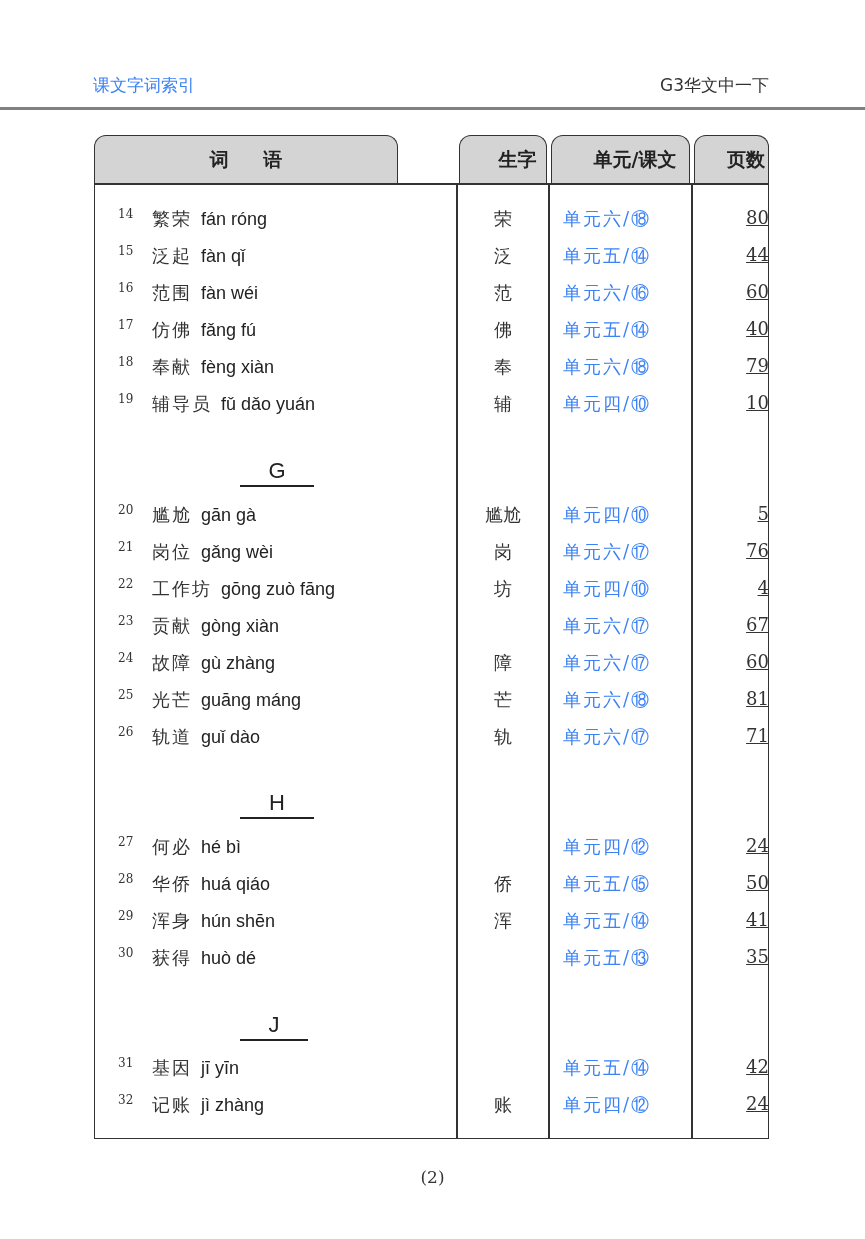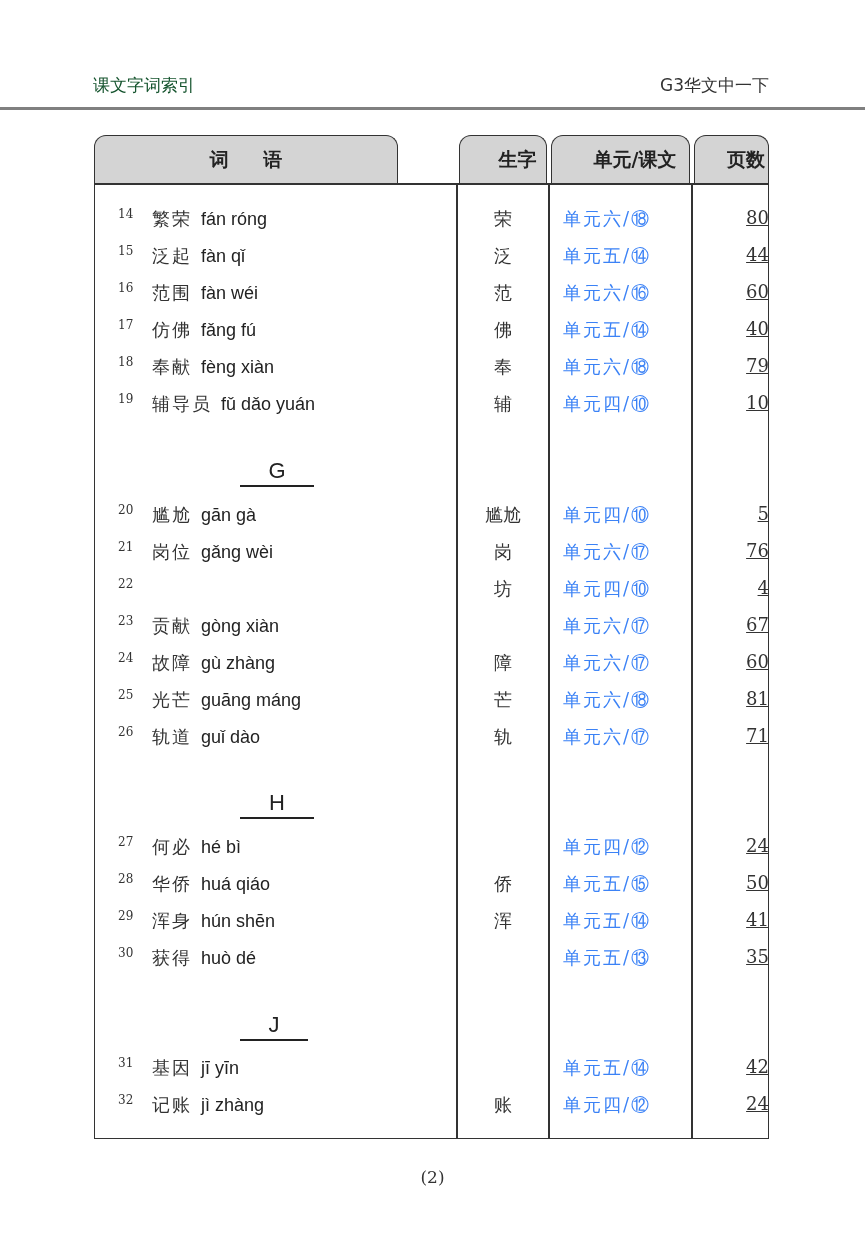"课文字词索引" .hdr-left { color: #14532d -> #3b82f6 }
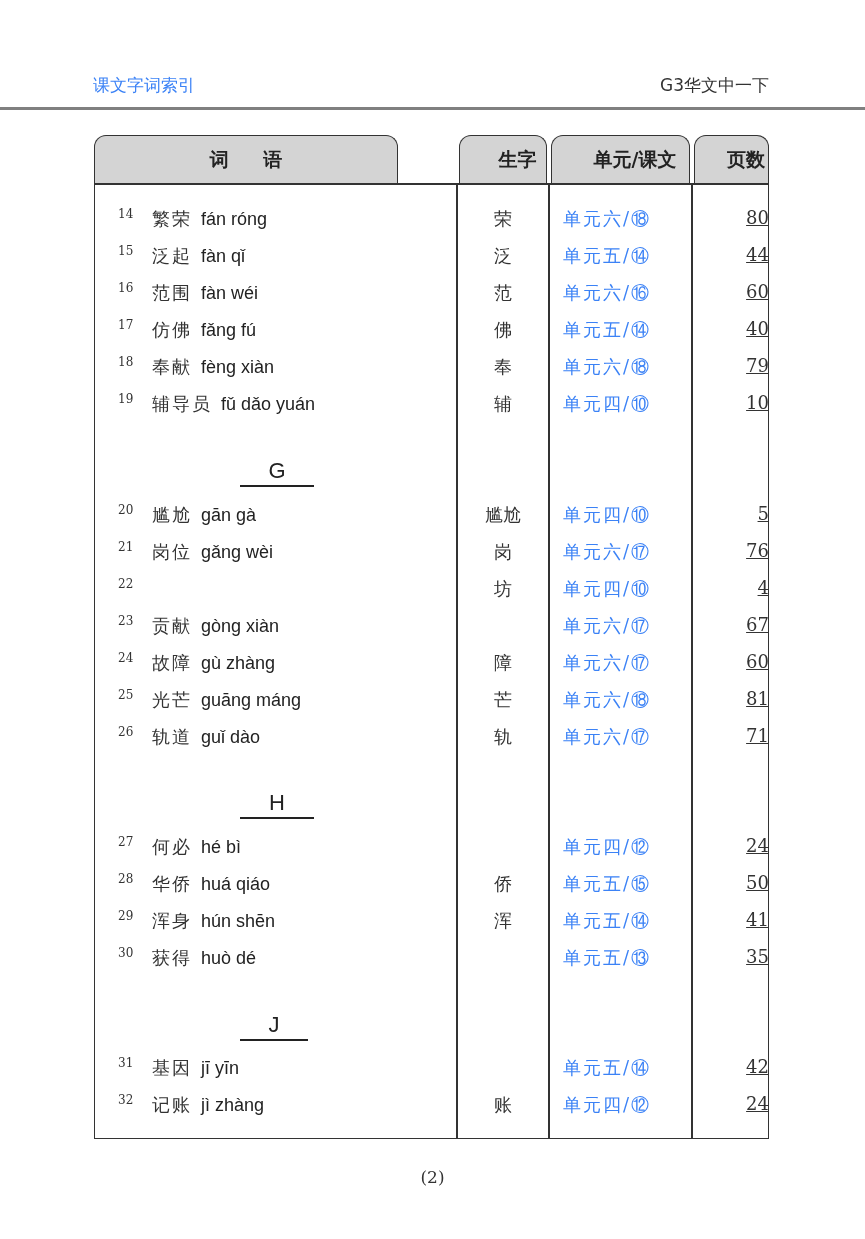"工作坊 gōng zuò fāng" span.word { html: none -> <span><span>工作坊</span><span>gōng zuò fāng</span></span> }
